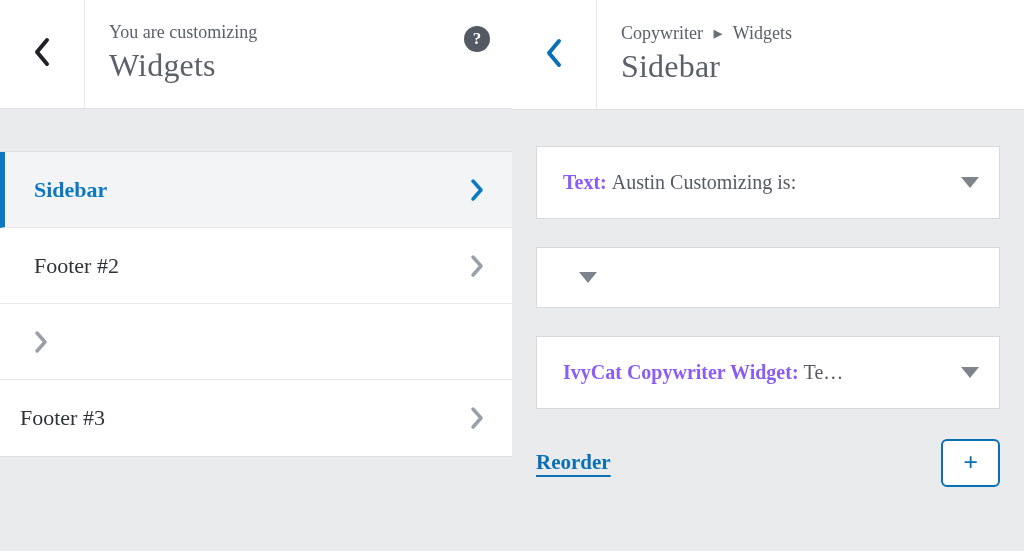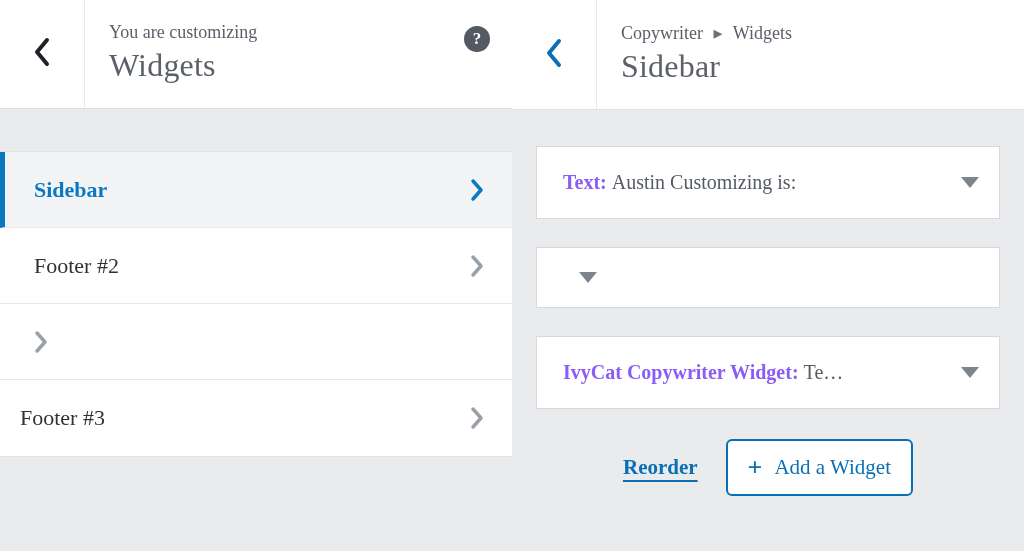"Reorder" .actions { justify-content: center -> space-between }
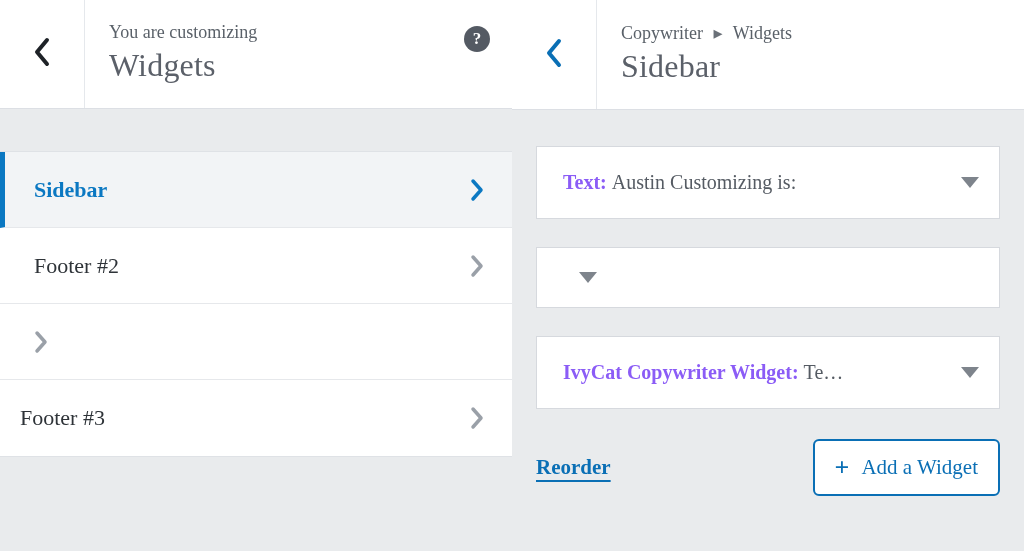"Add a Widget" span { html: <span>Add a Widget</span> -> none }
